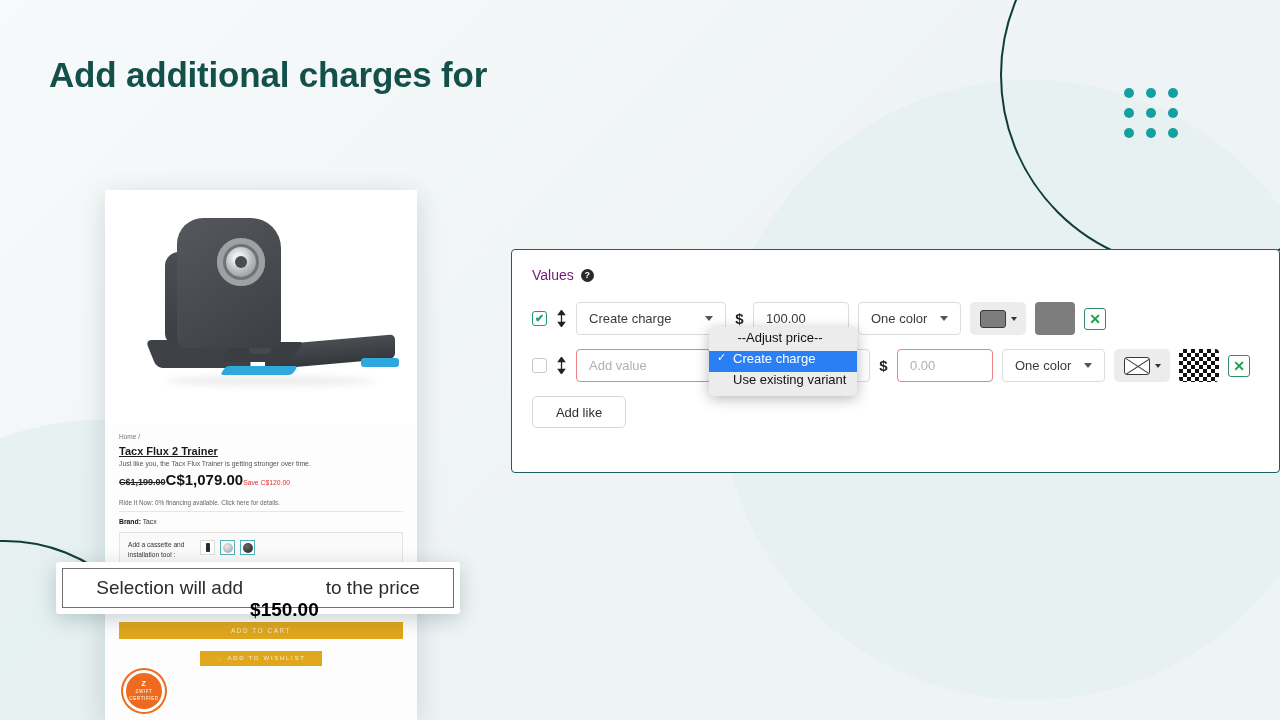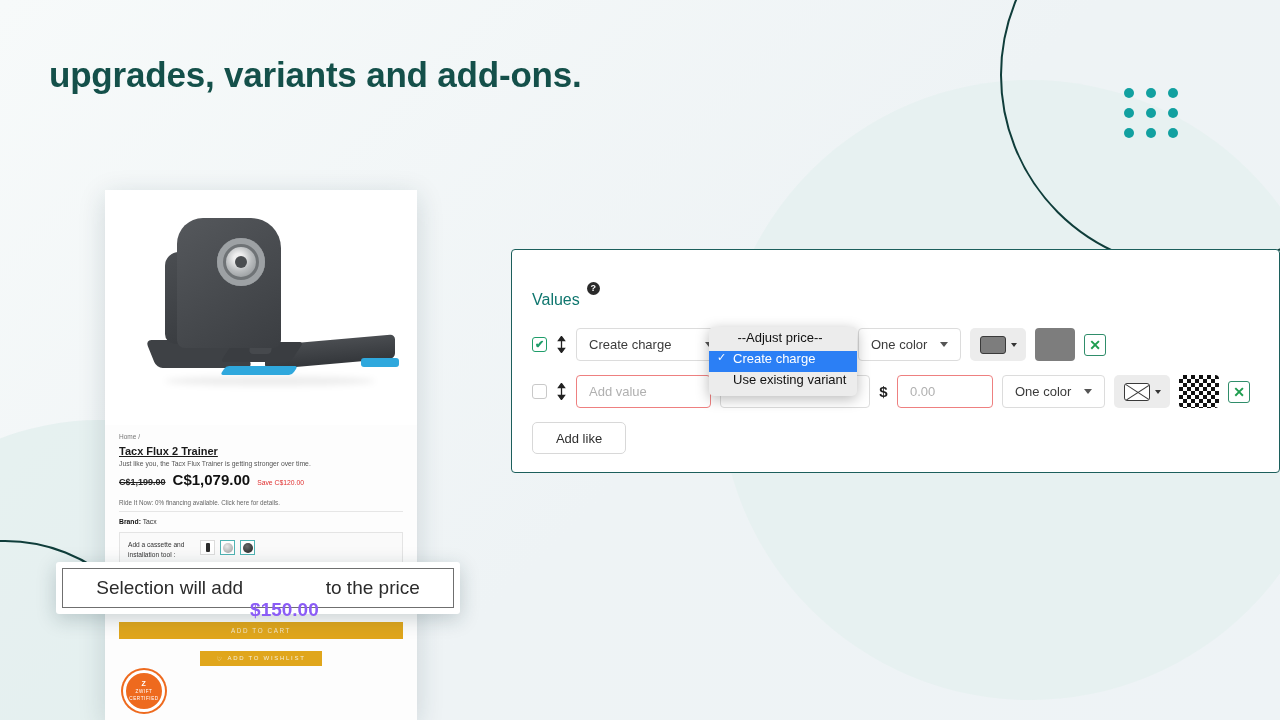"Add additional charges for" div { html: none -> <div>Add additional charges for</div> }
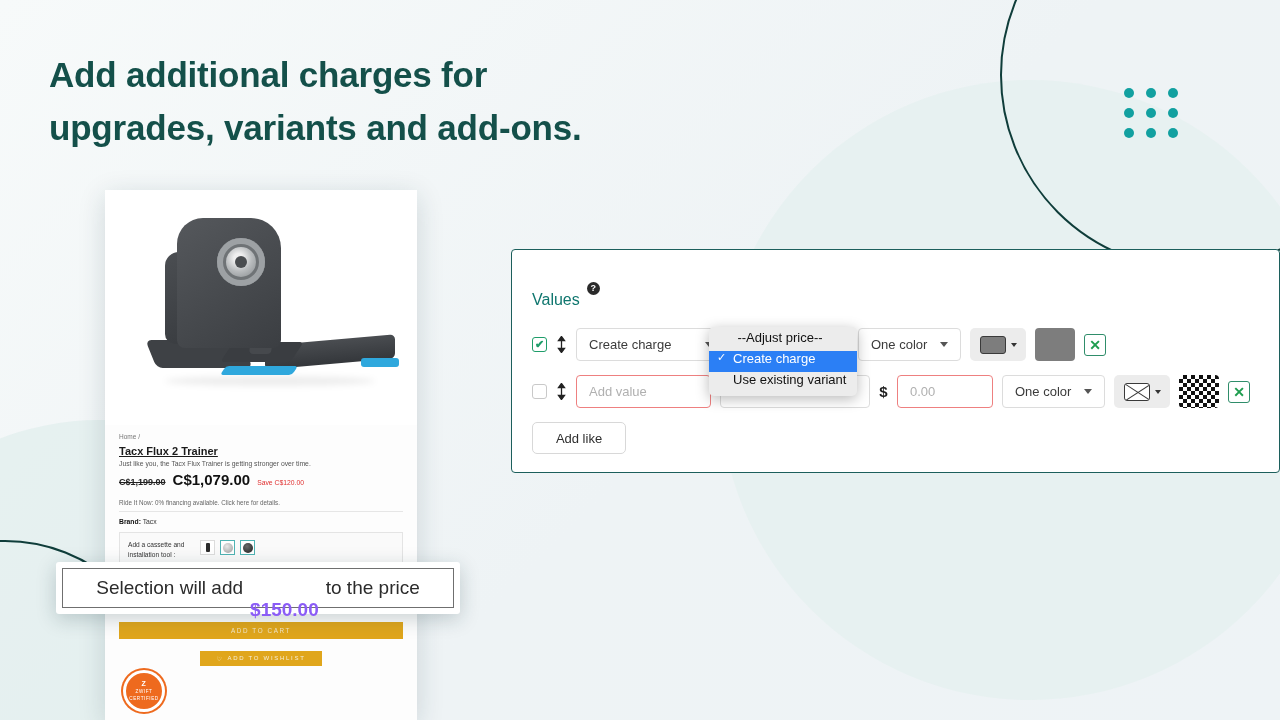"upgrades, variants and add-ons." div { html: <div>upgrades, variants and add-ons.</div> -> none }
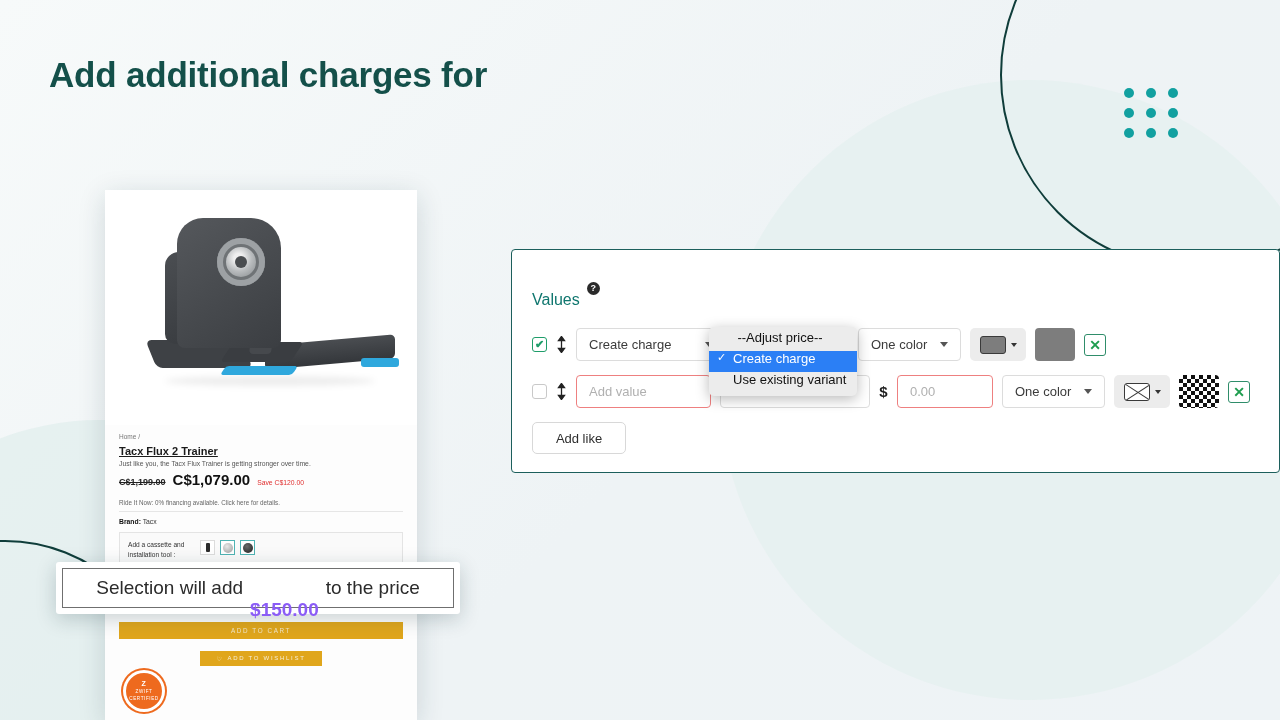"Values" .panel-title { color: #0f766e -> #701a75; font-size: 16px -> 14px; margin-top: 24px -> none }
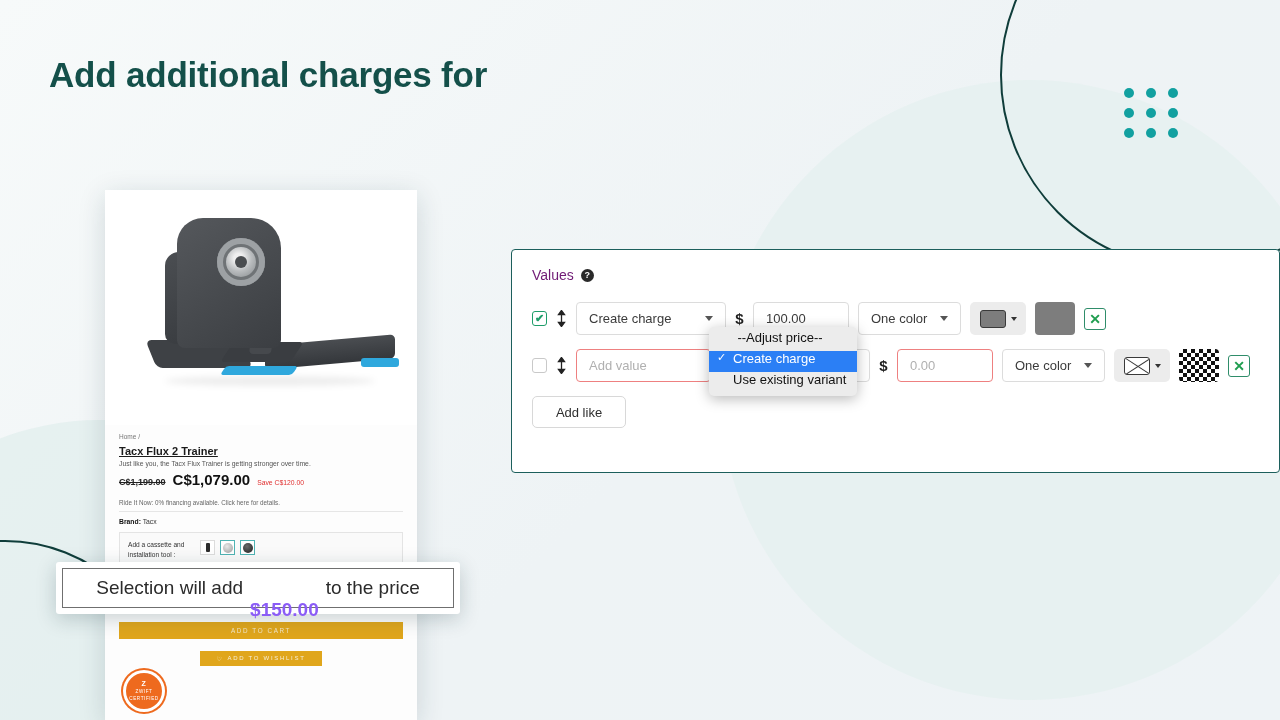"C$1,199.00" .price-row { gap: 7px -> none }
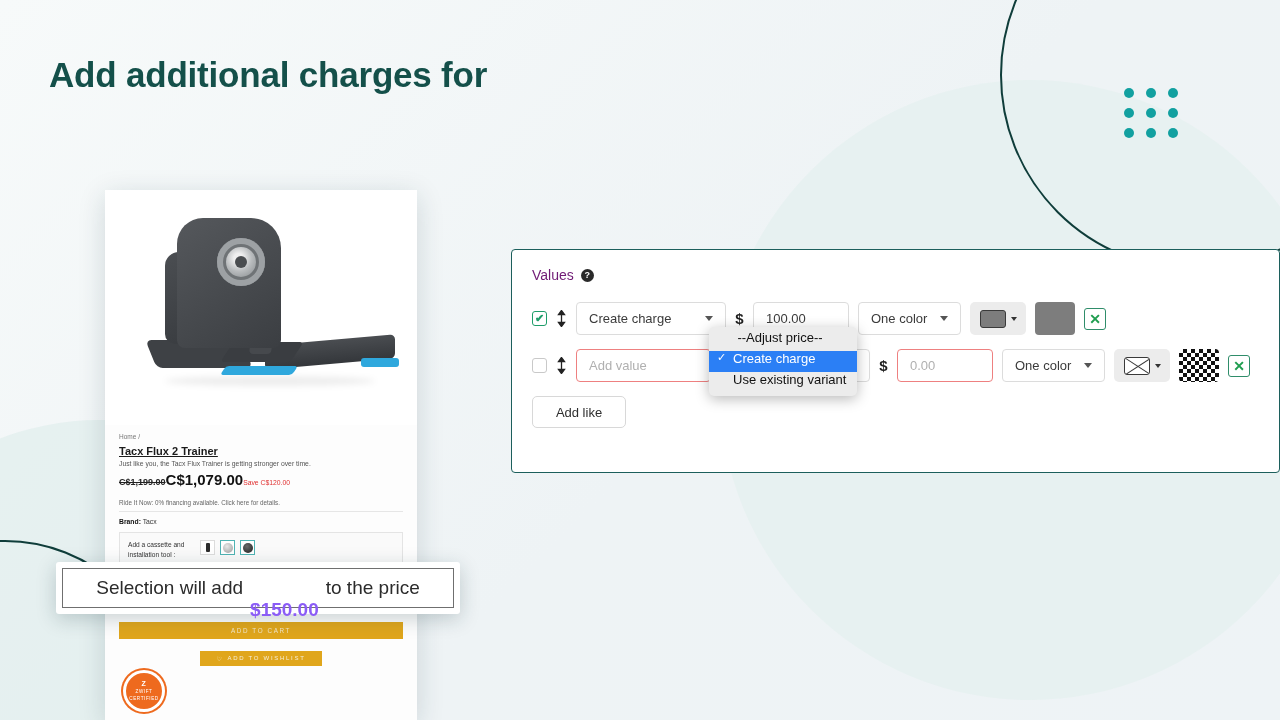"$150.00" .callout-amt { color: #8b5cf6 -> #000000 }
